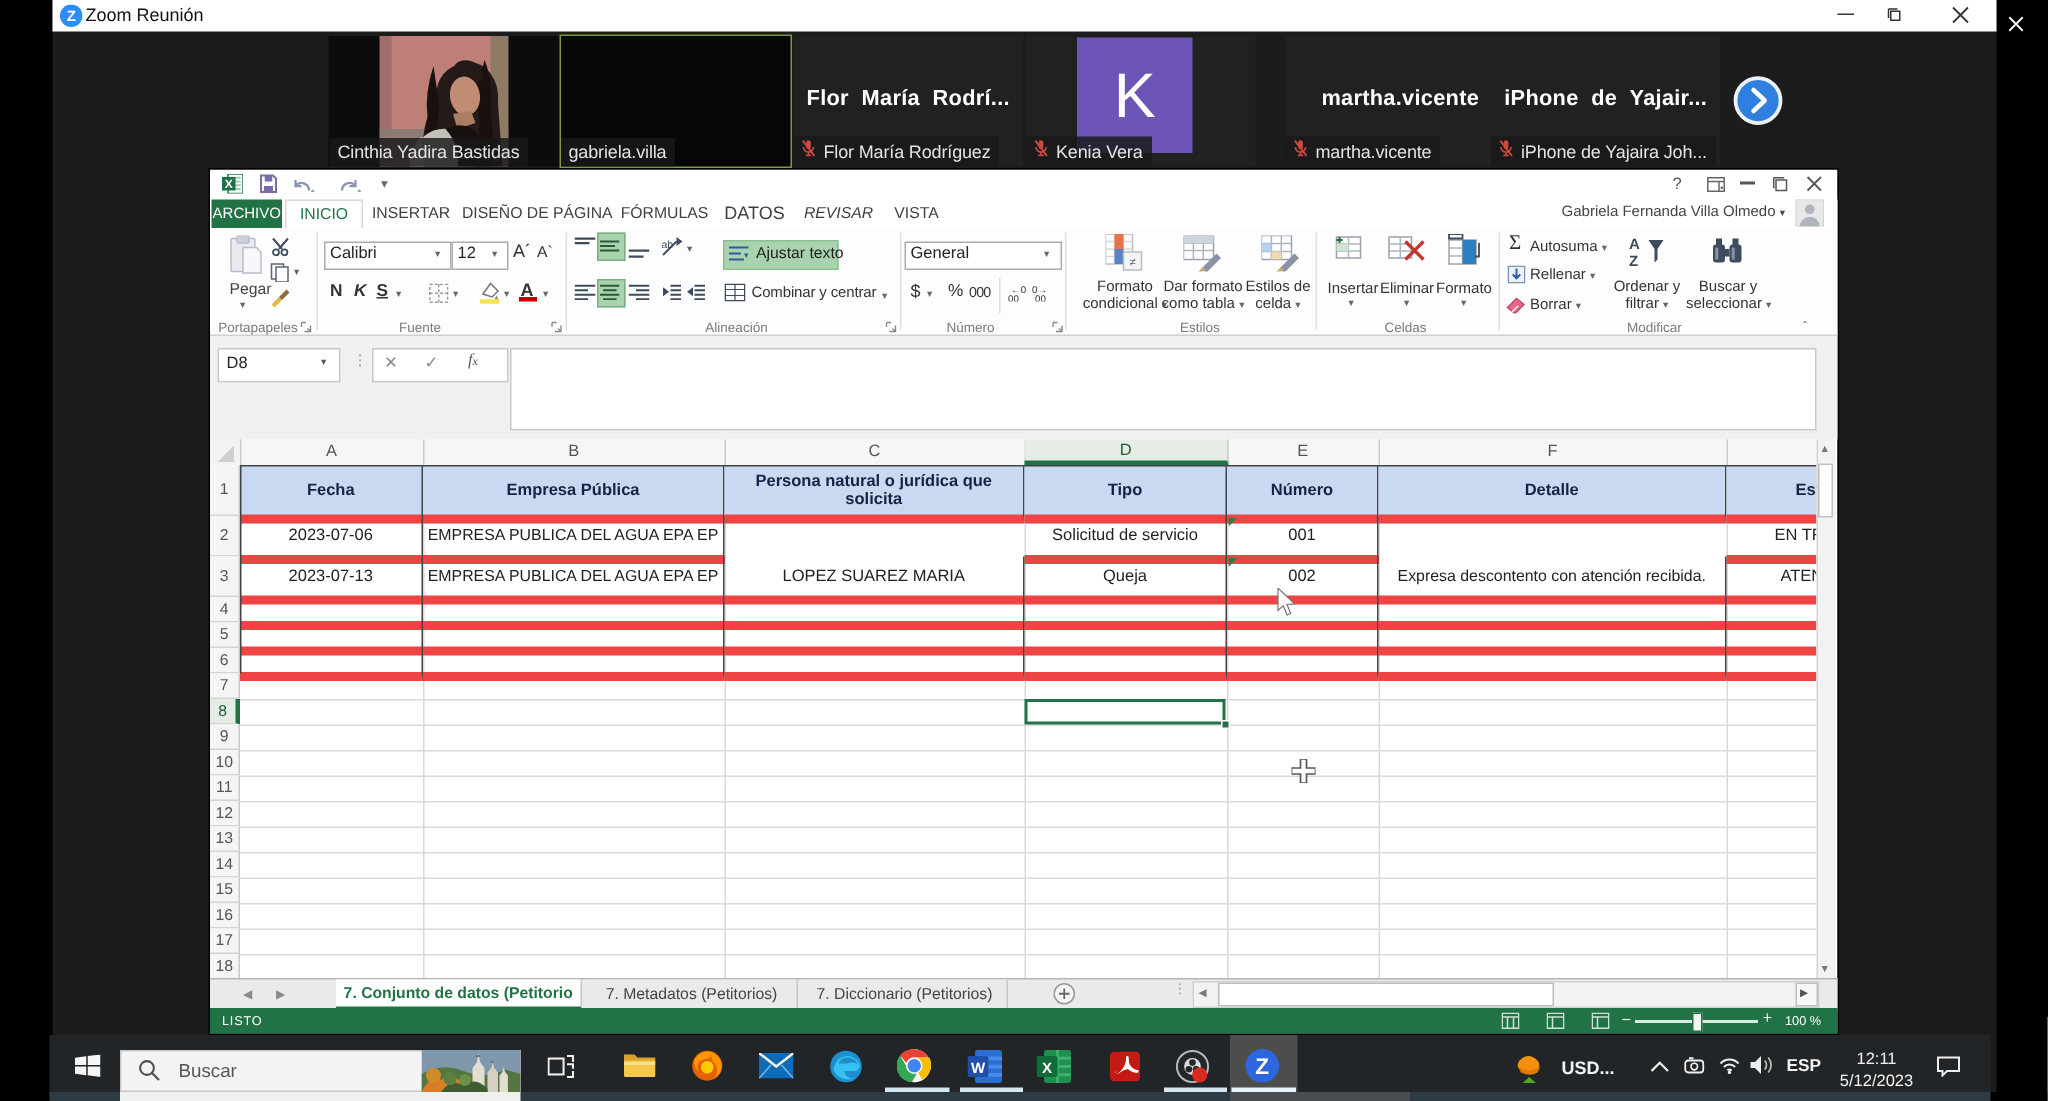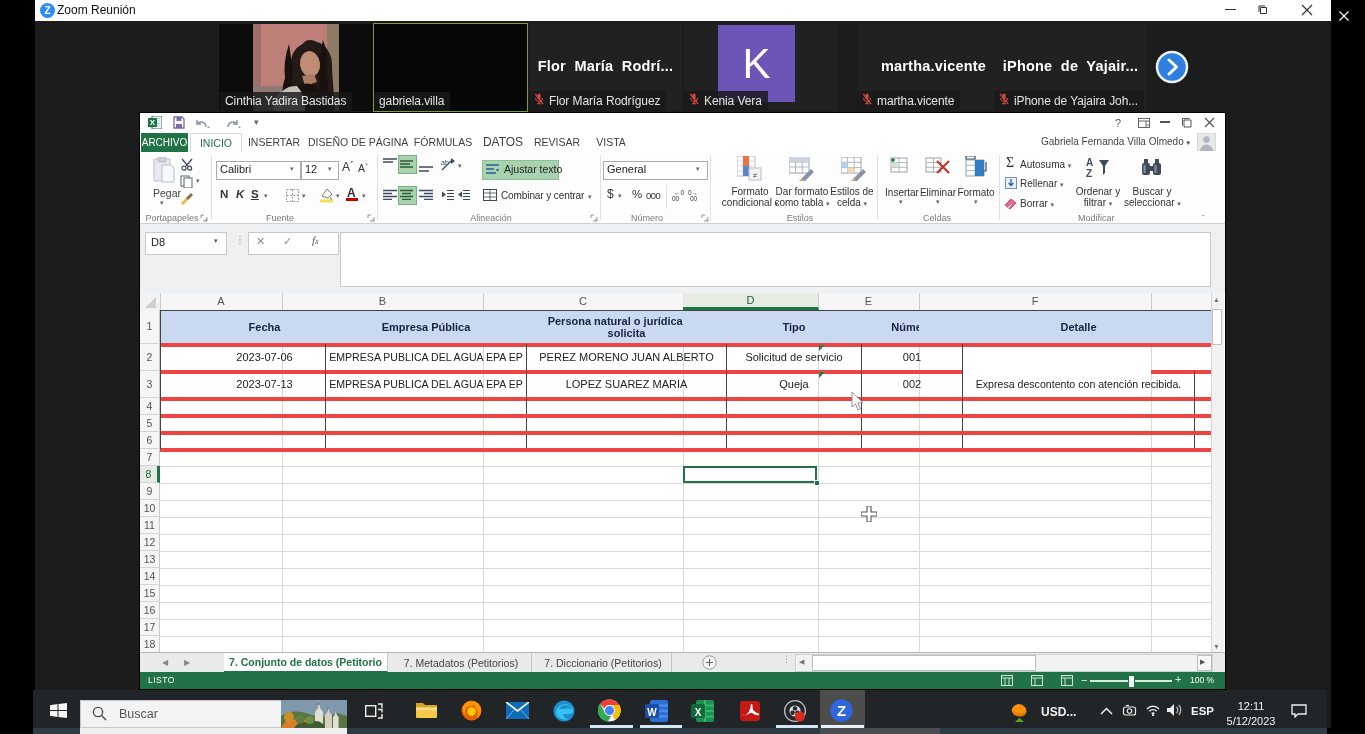"REVISAR" div.abs { font-style: none -> italic; text-align: left -> center }
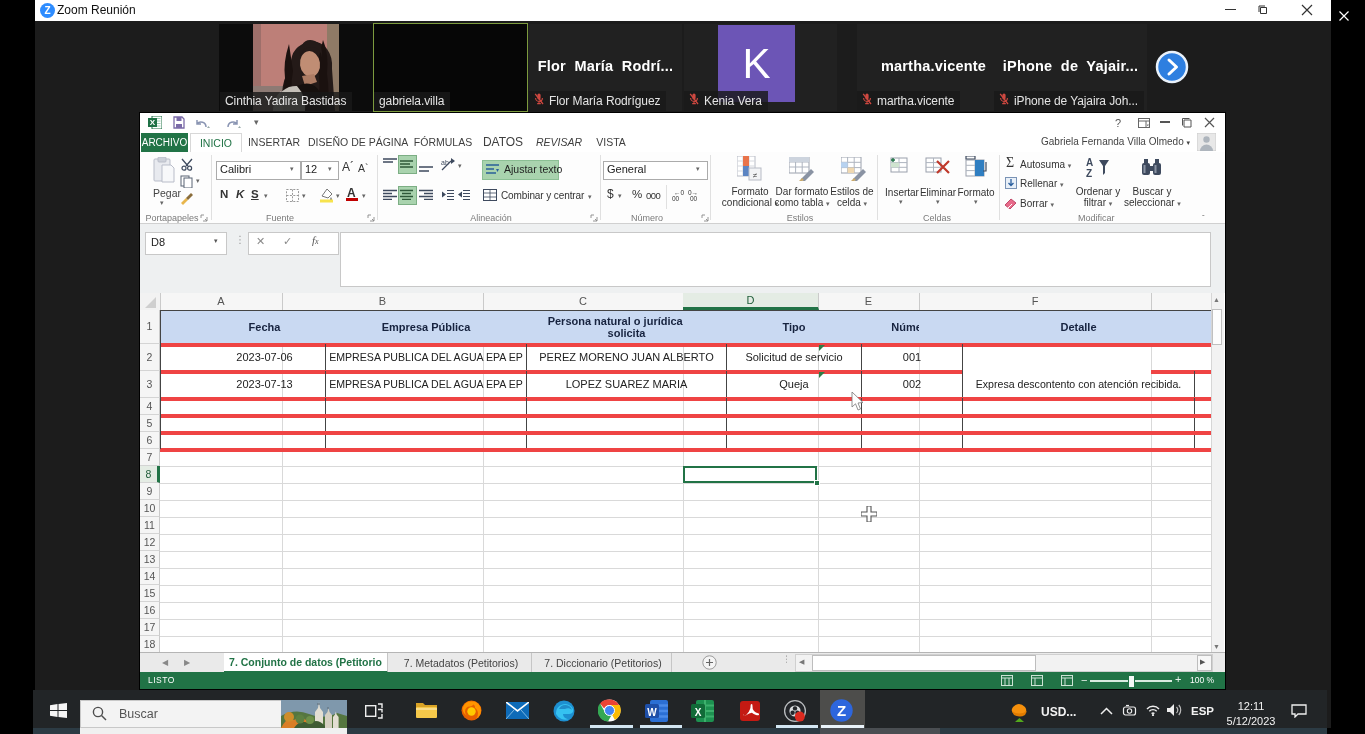"Modificar" div.abs { text-align: left -> center }
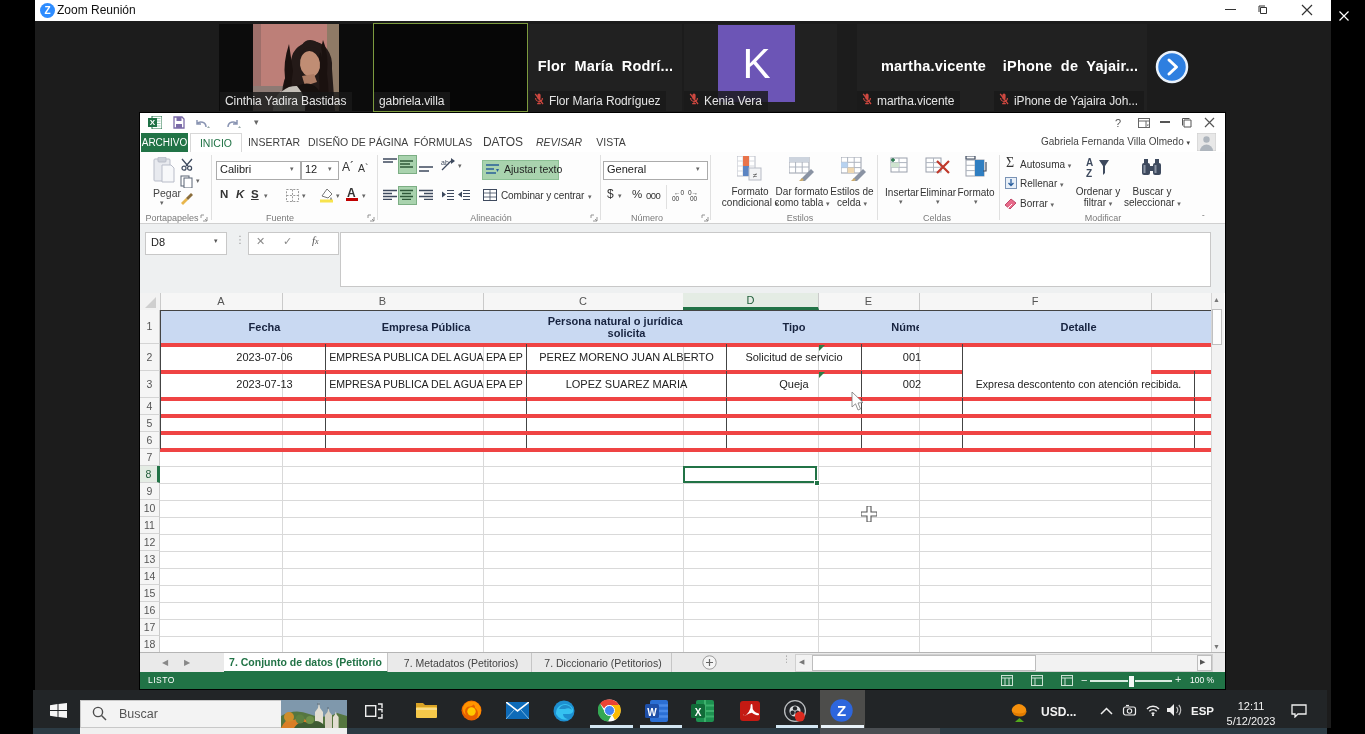"Fecha" .tcell { border-bottom: 4px solid #ef4444 -> 6px solid #ef4444; padding-left: 44px -> none }
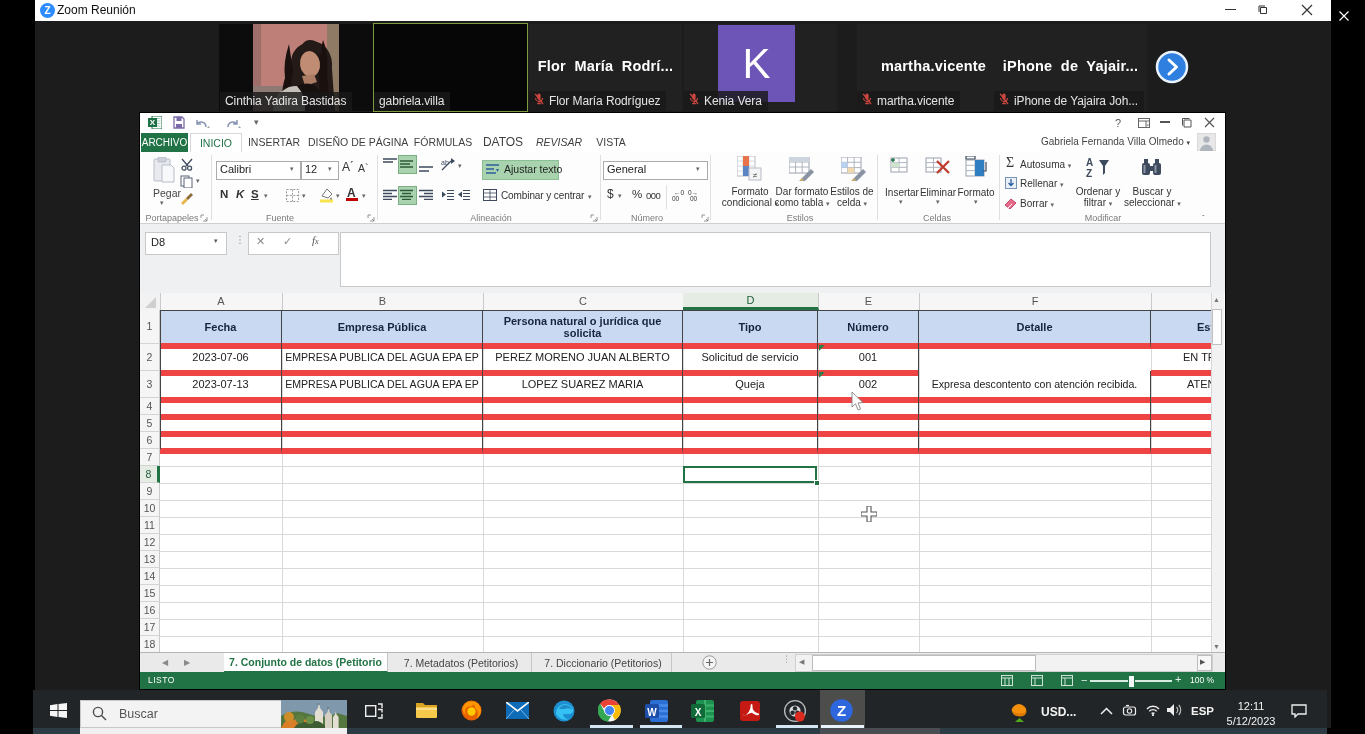"PEREZ MORENO JUAN ALBERTO" div.tcell { html: <div>PEREZ MORENO JUAN ALBERTO</div> -> none }
